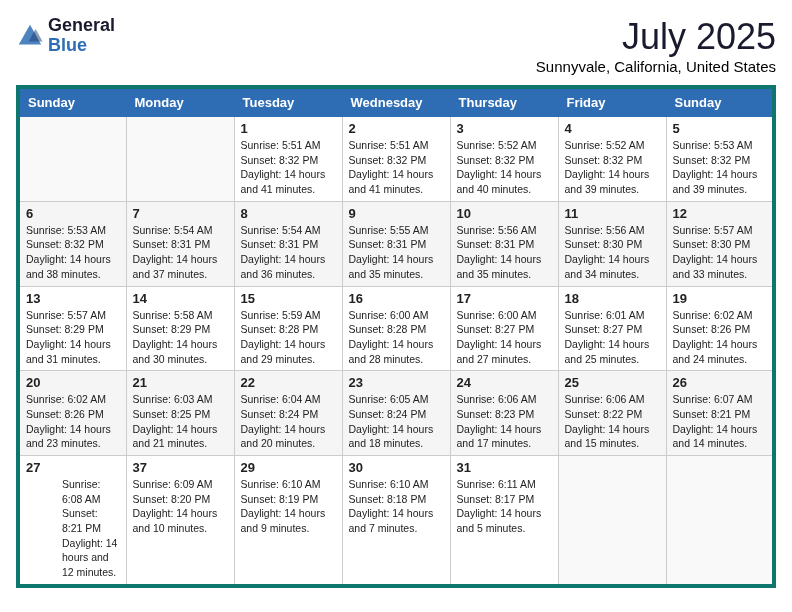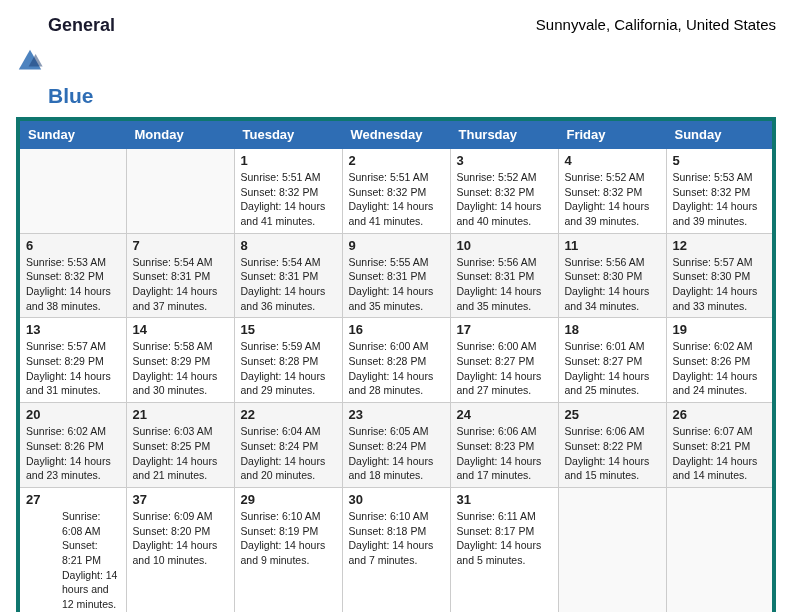"General" .logo-text { gap: 48px -> none }
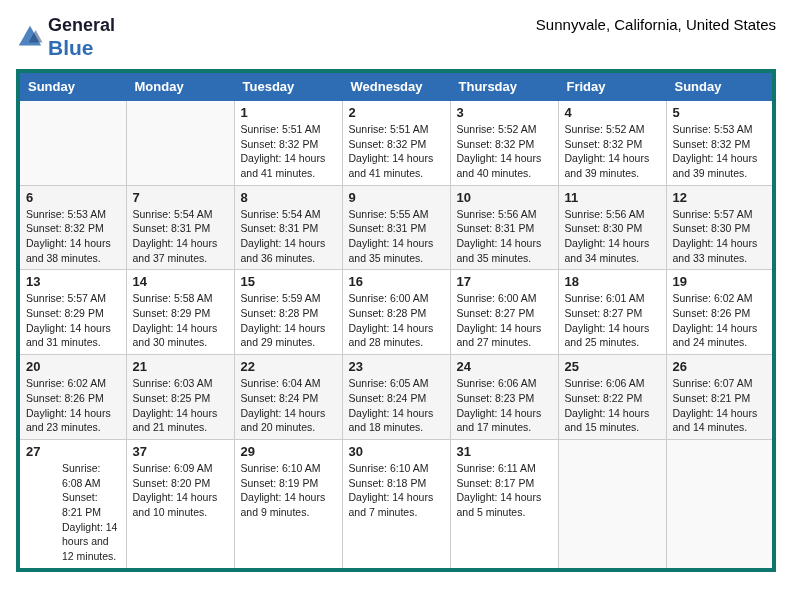"Blue" .logo-blue { font-size: 21px -> 18px }
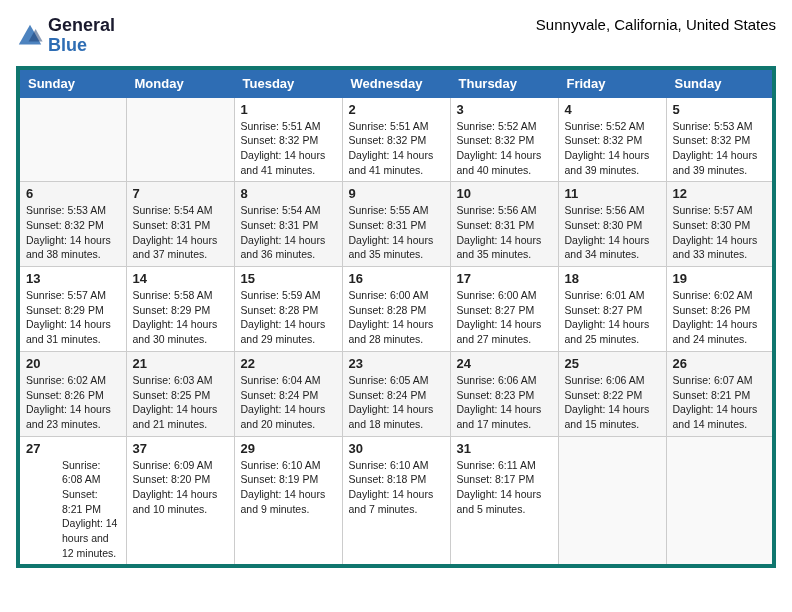"July 2025" div.month-title { html: none -> <div>July 2025</div> }
